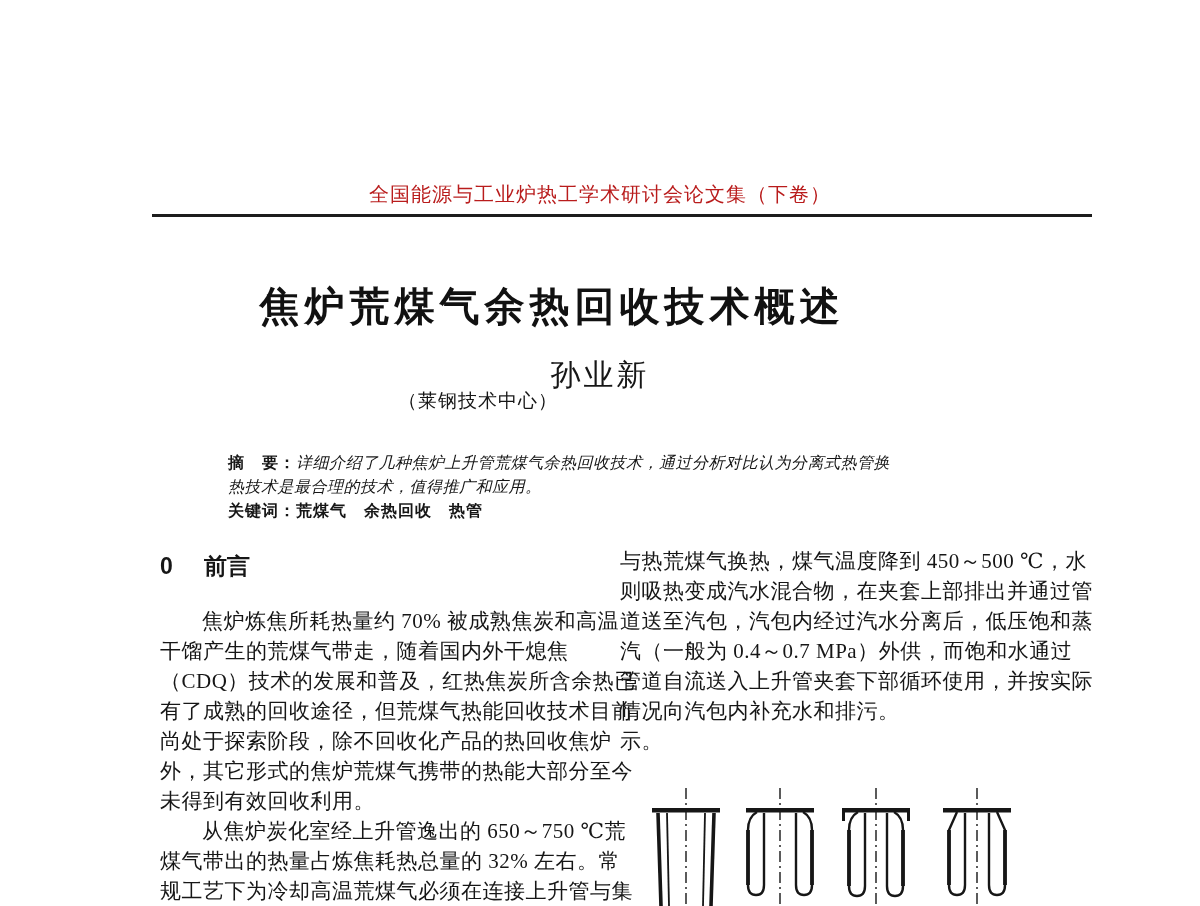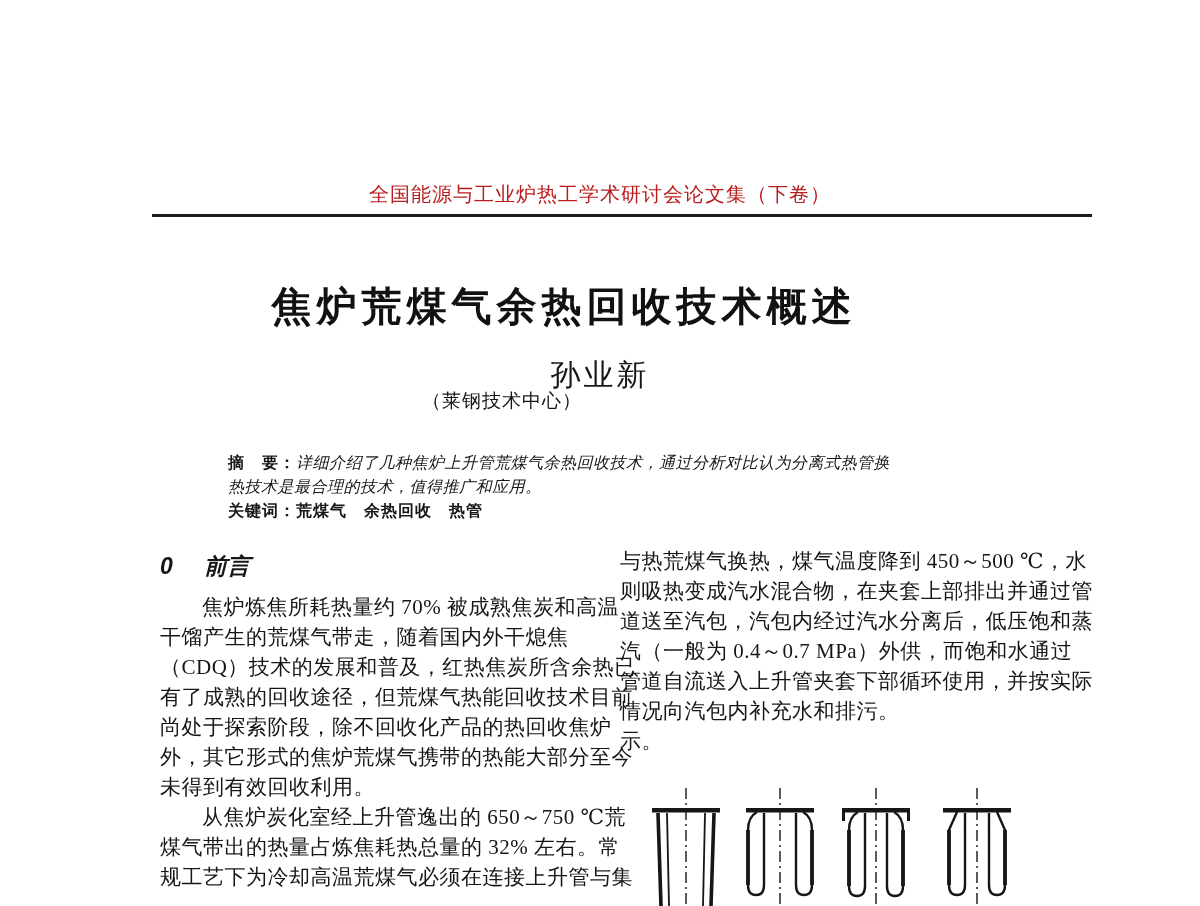"焦炉荒煤气余热回收技术概述" .paper-title { left: 16px -> 4px }
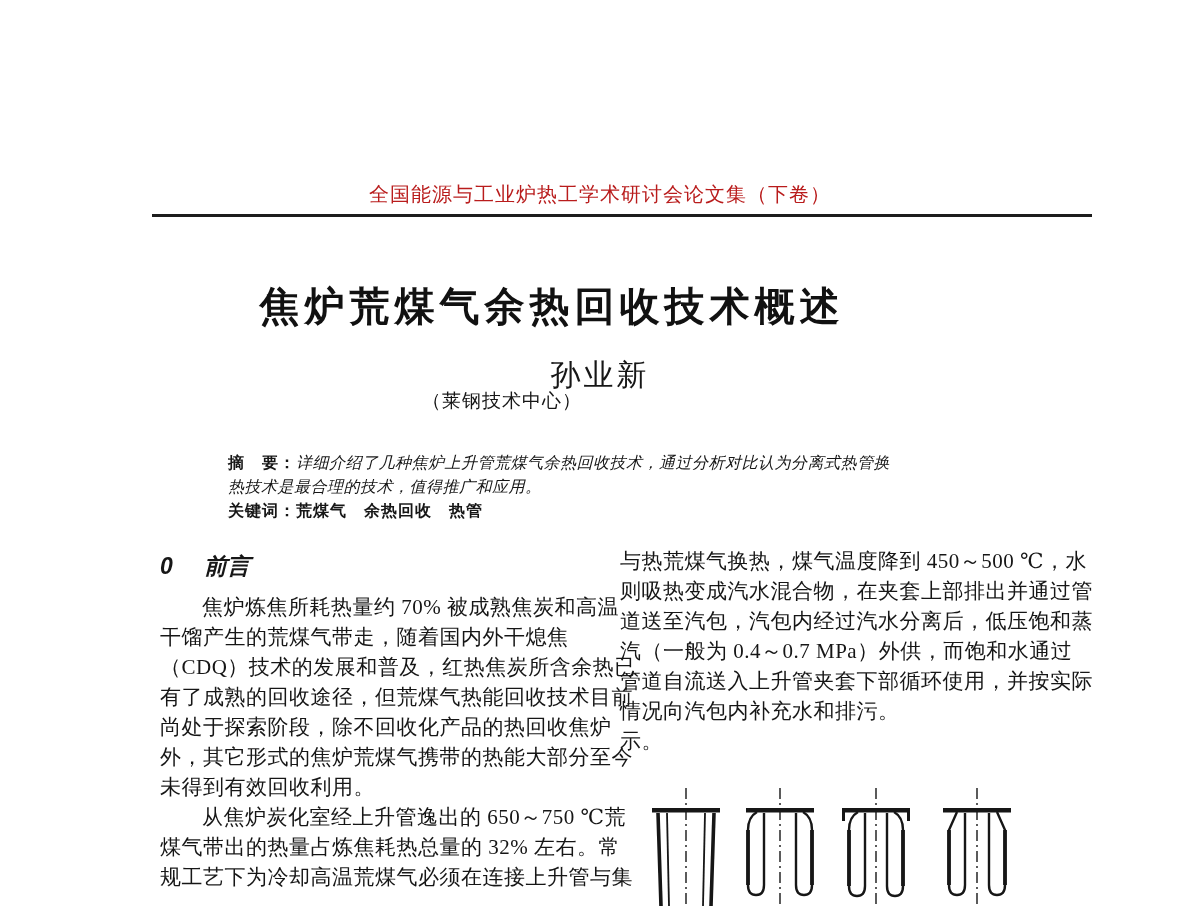"（莱钢技术中心）" .affiliation { padding-left: 24px -> none }
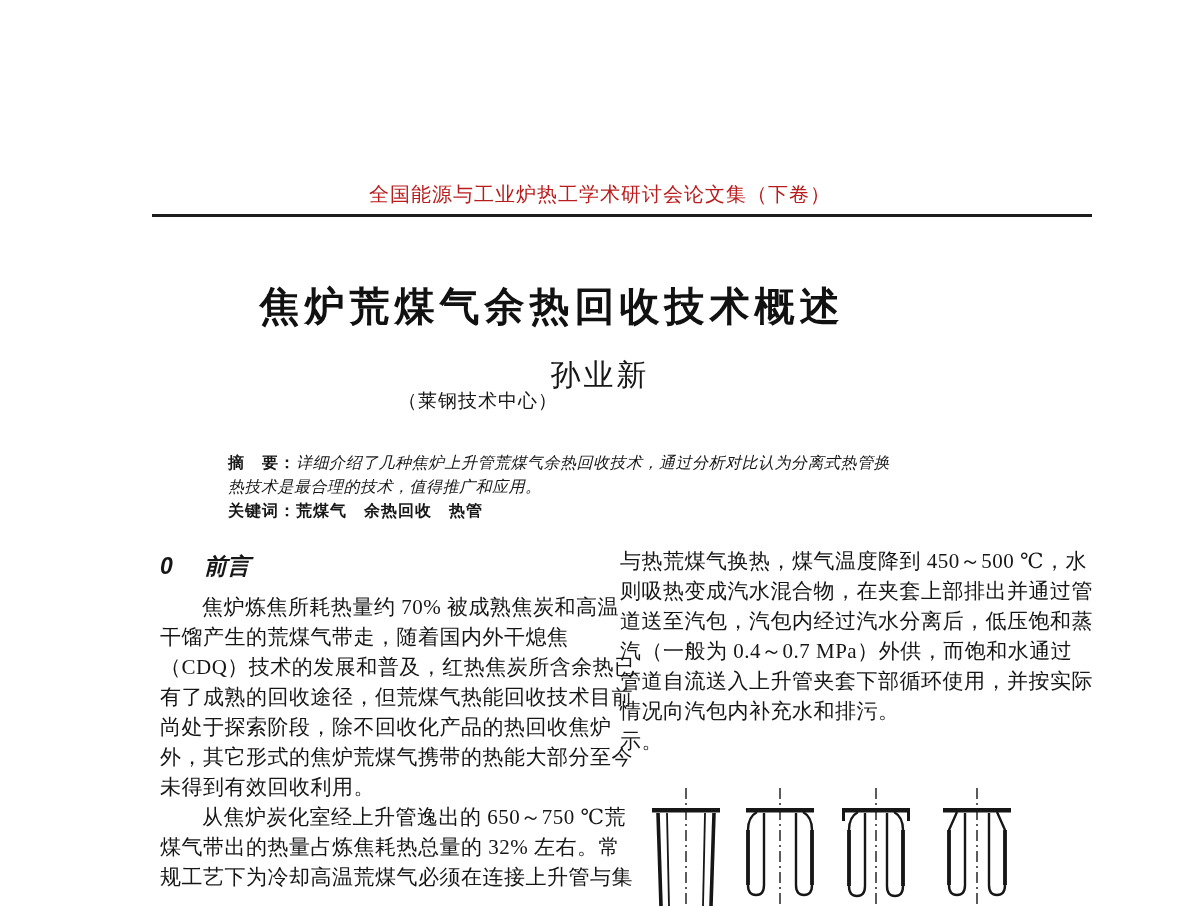"0 前言" .sec-head { font-style: italic -> none; margin-bottom: 8px -> 22px }
